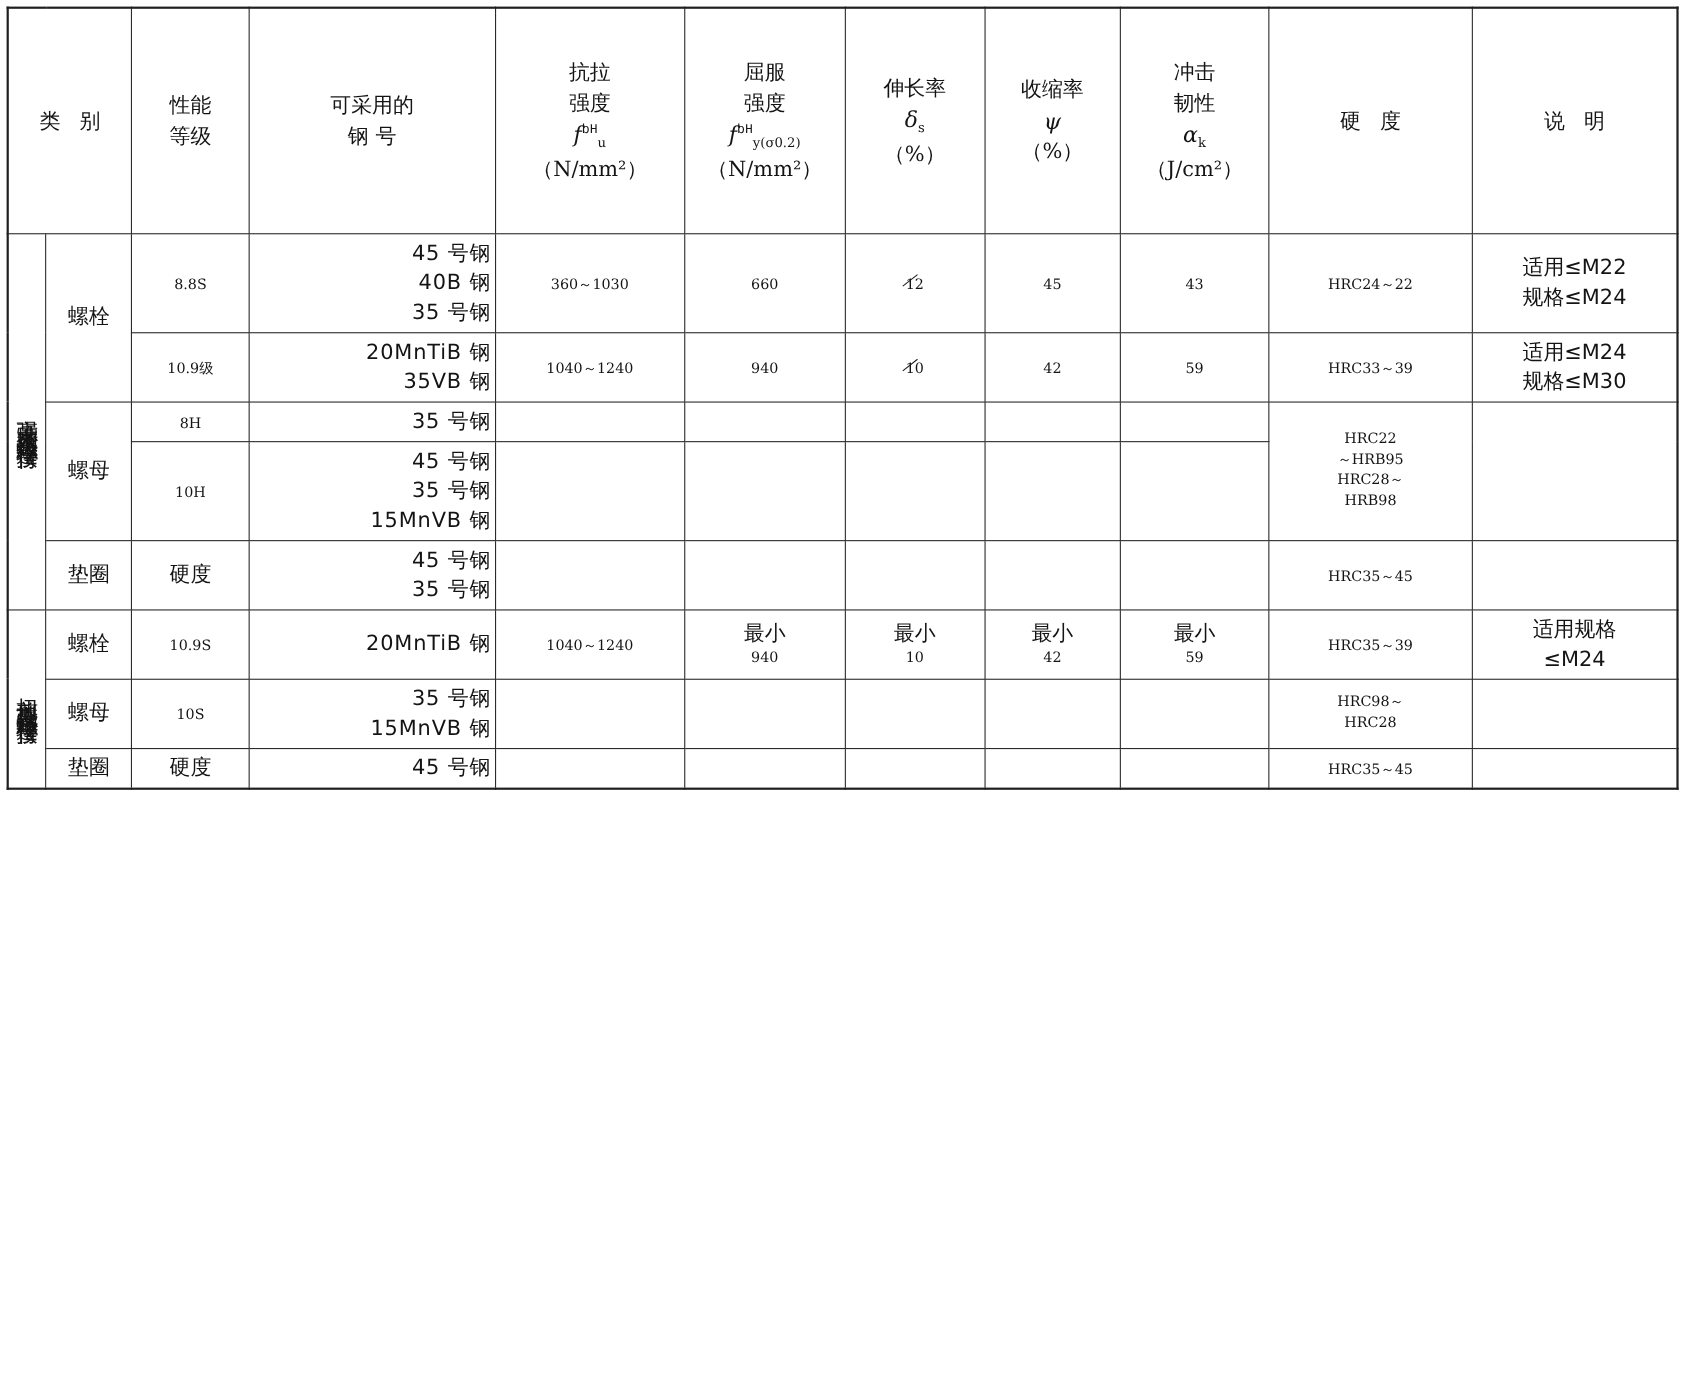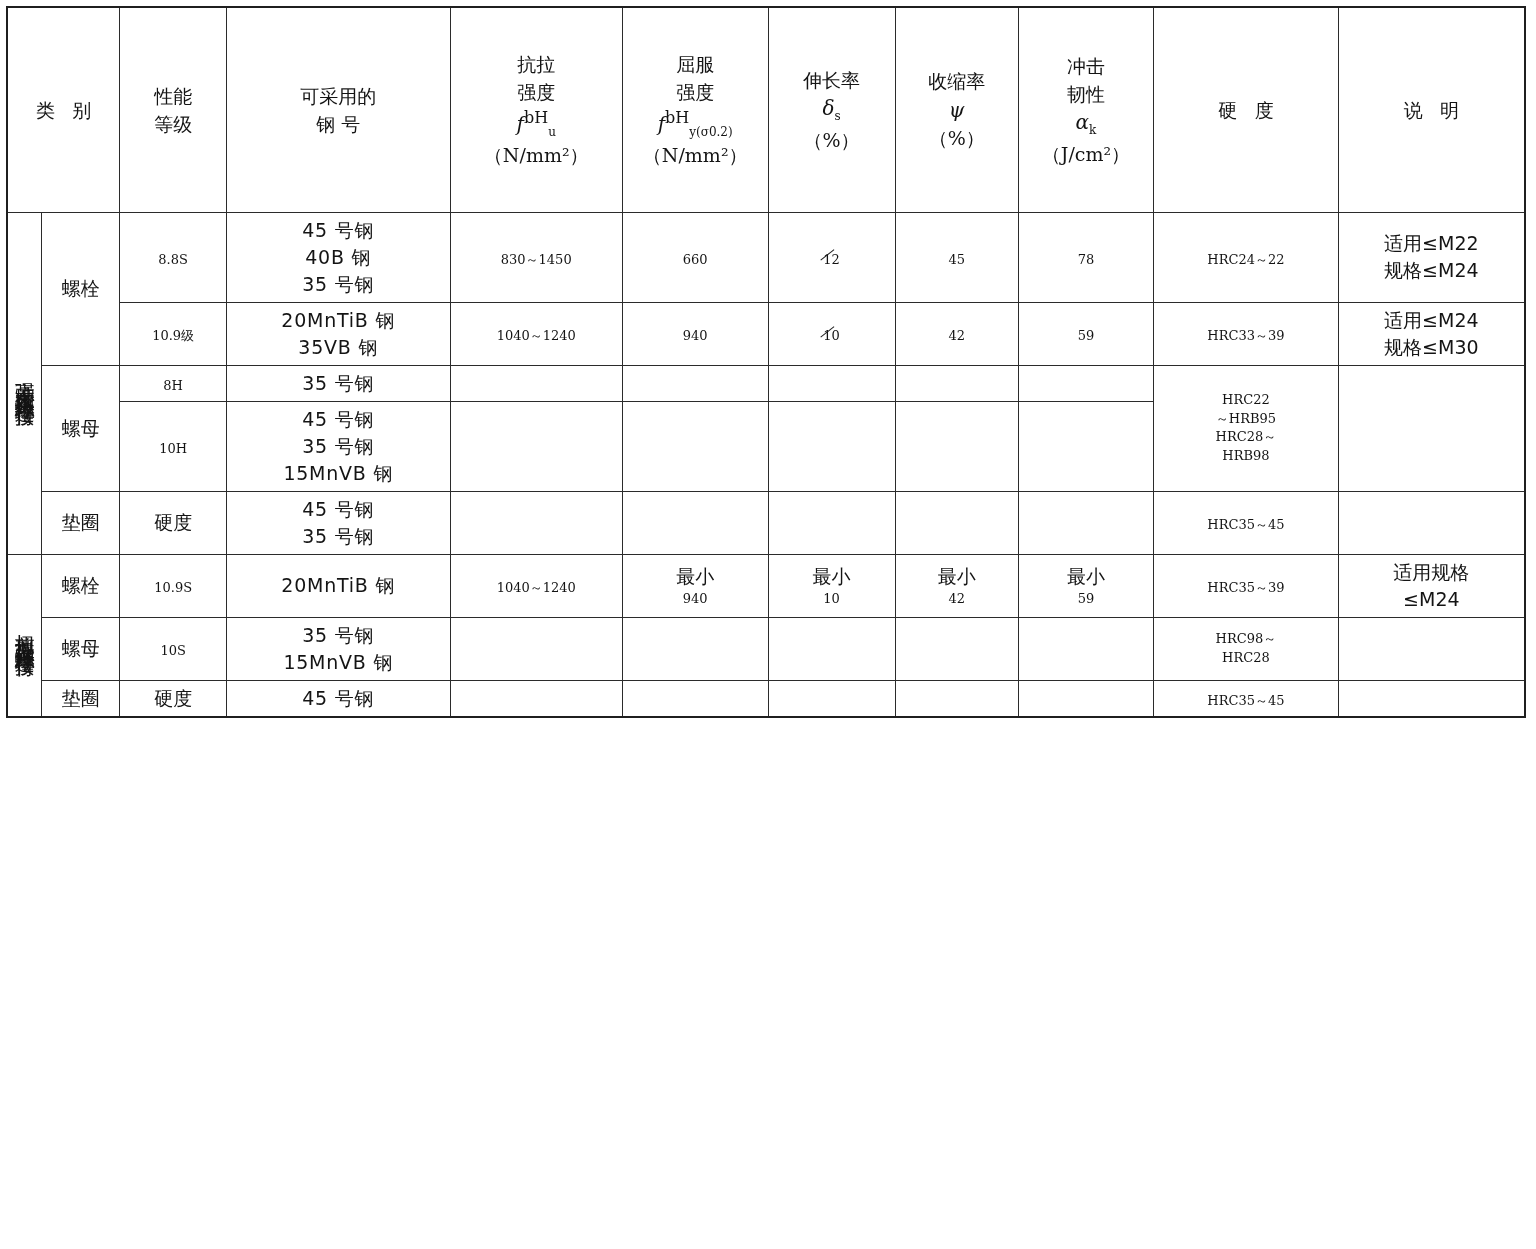"bH" .sym .sup { font-family: none -> Liberation Mono, monospace; font-size: 16px -> 12px }
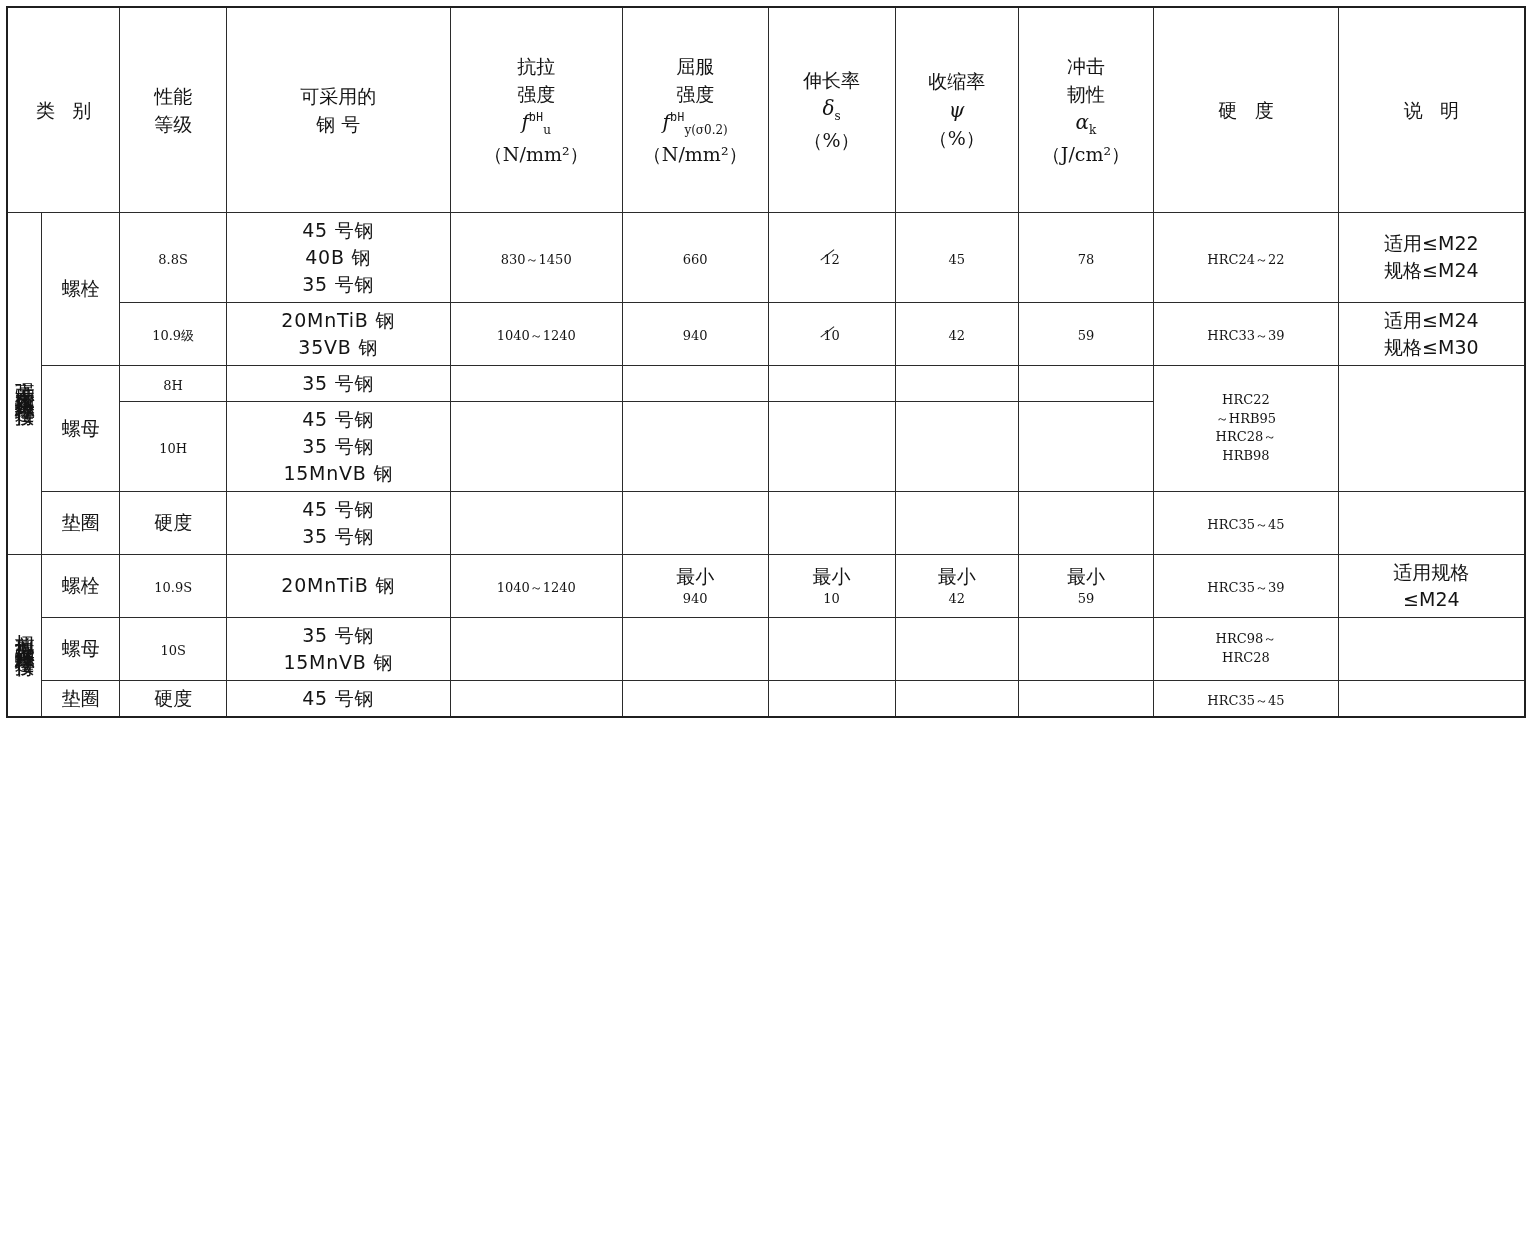"45 号钢" .steel .line { text-align: none -> right }
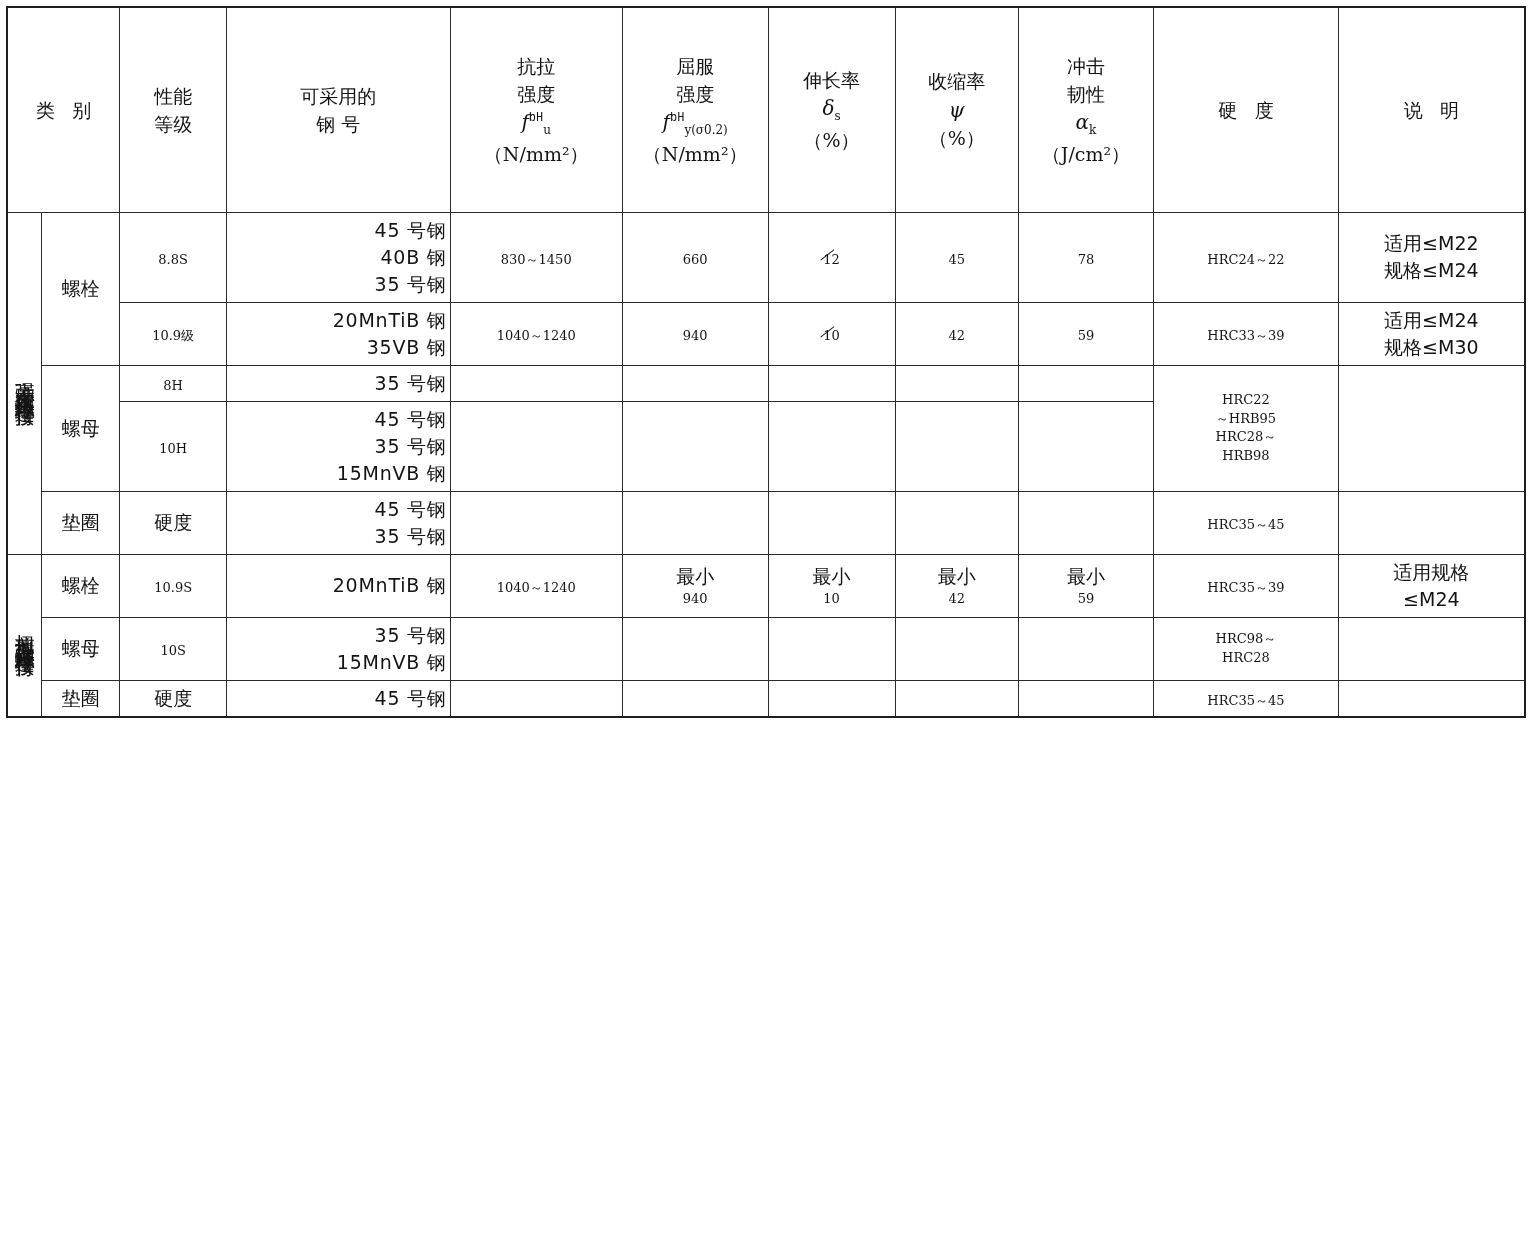"830～1450" span.num { text: 830～1450 -> 360～1030 }
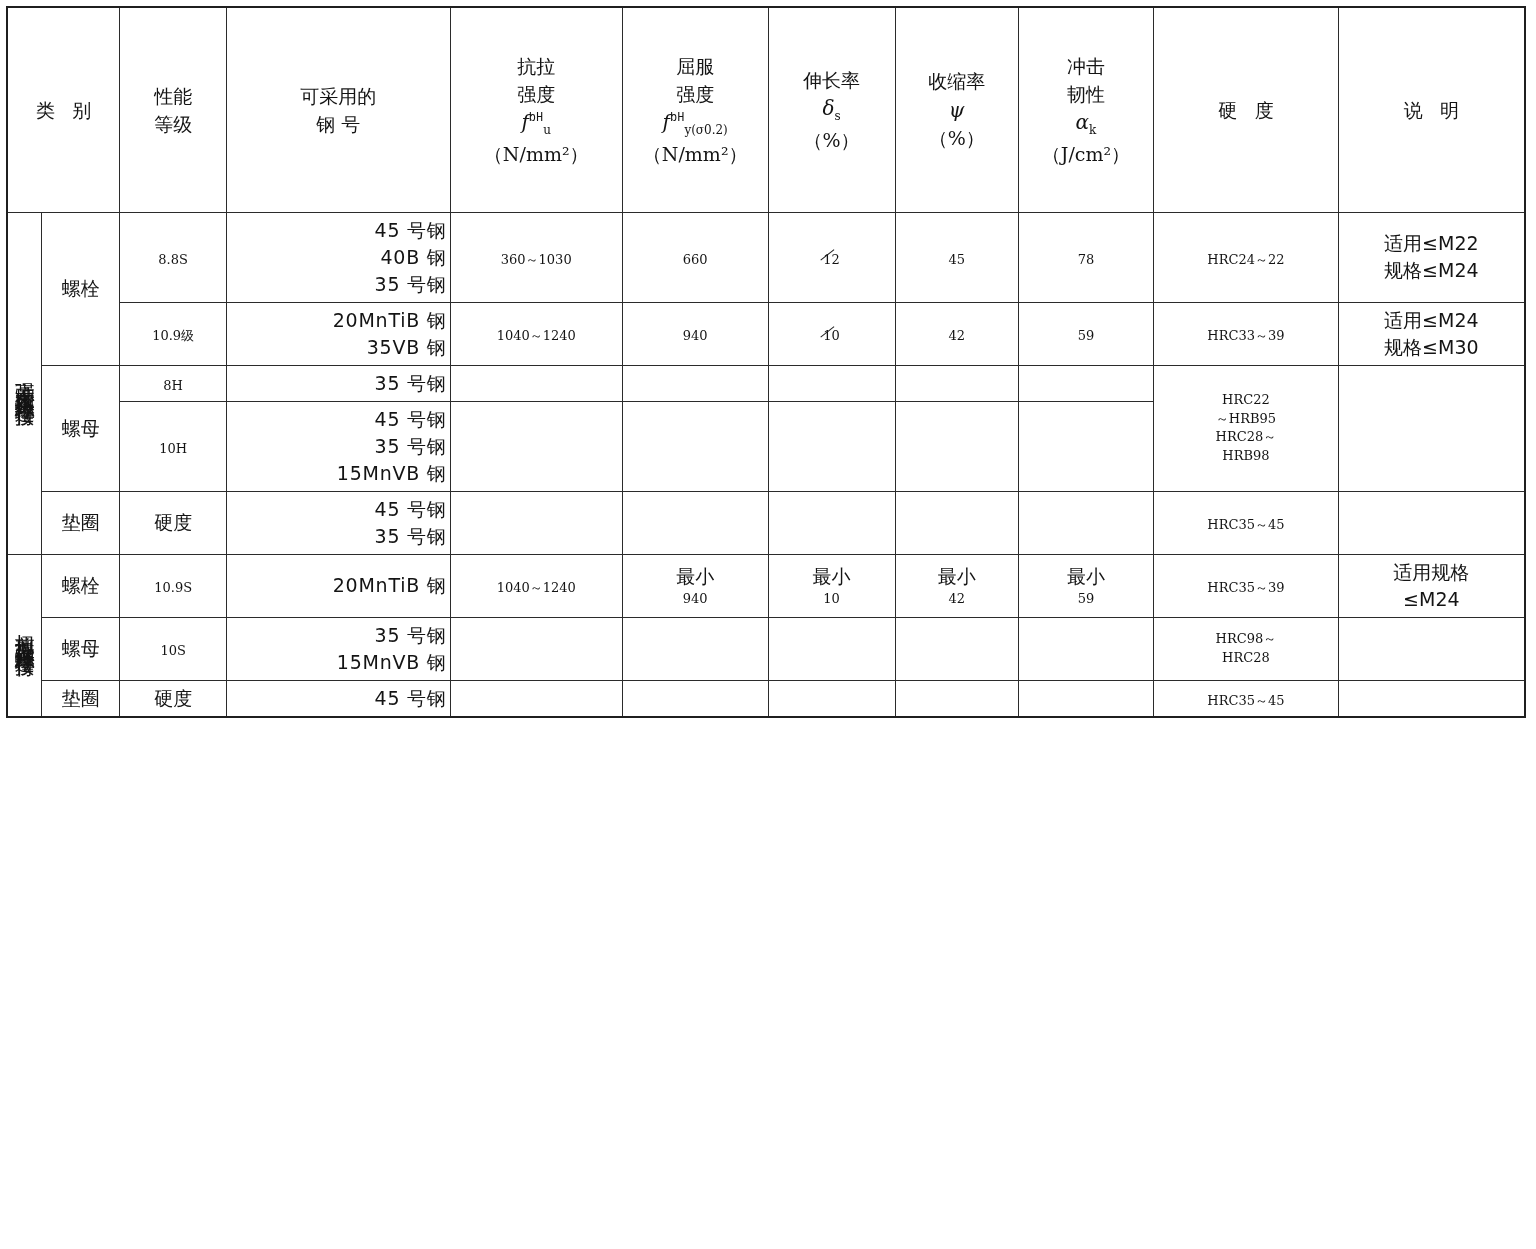"78" span.num { text: 78 -> 43 }
